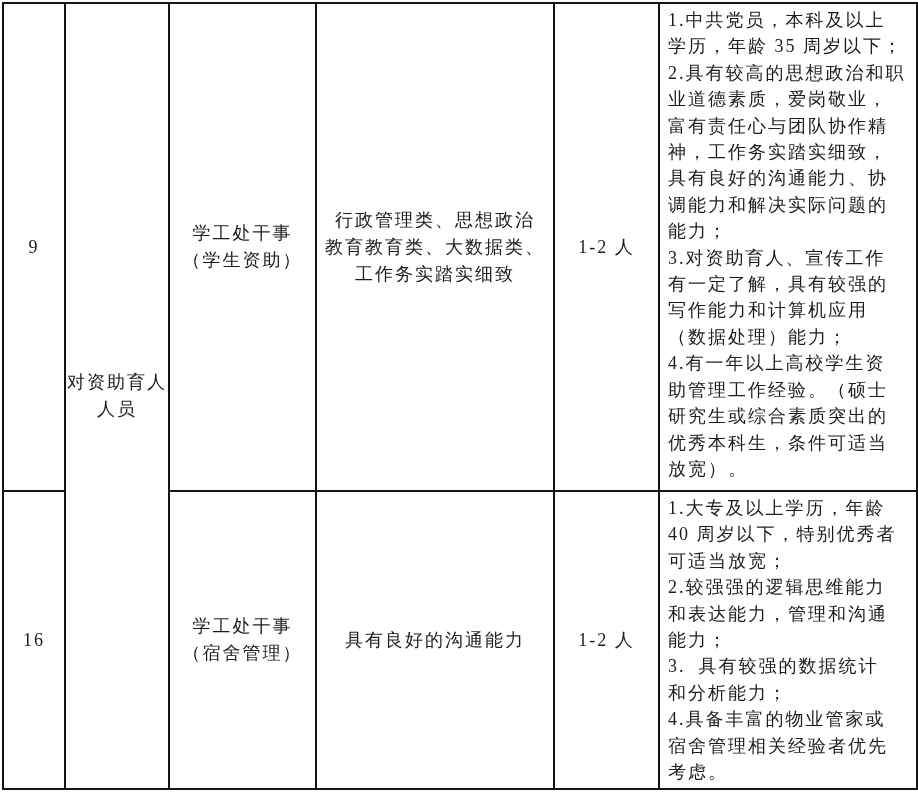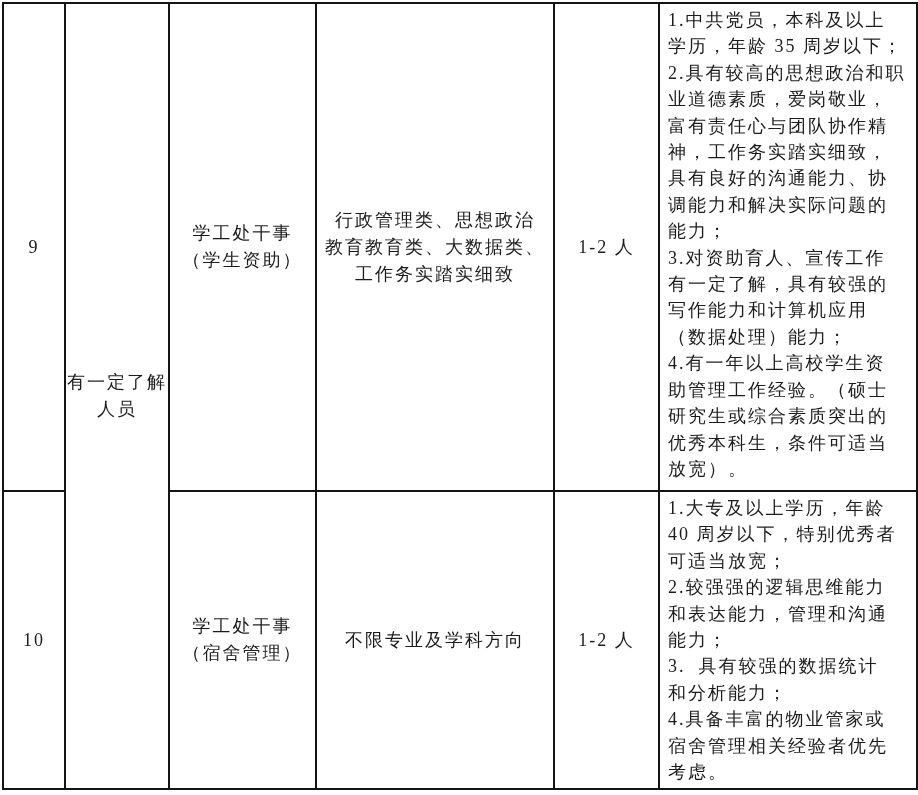"有一定了解" td.c { text: 有一定了解 -> 对资助育人 }
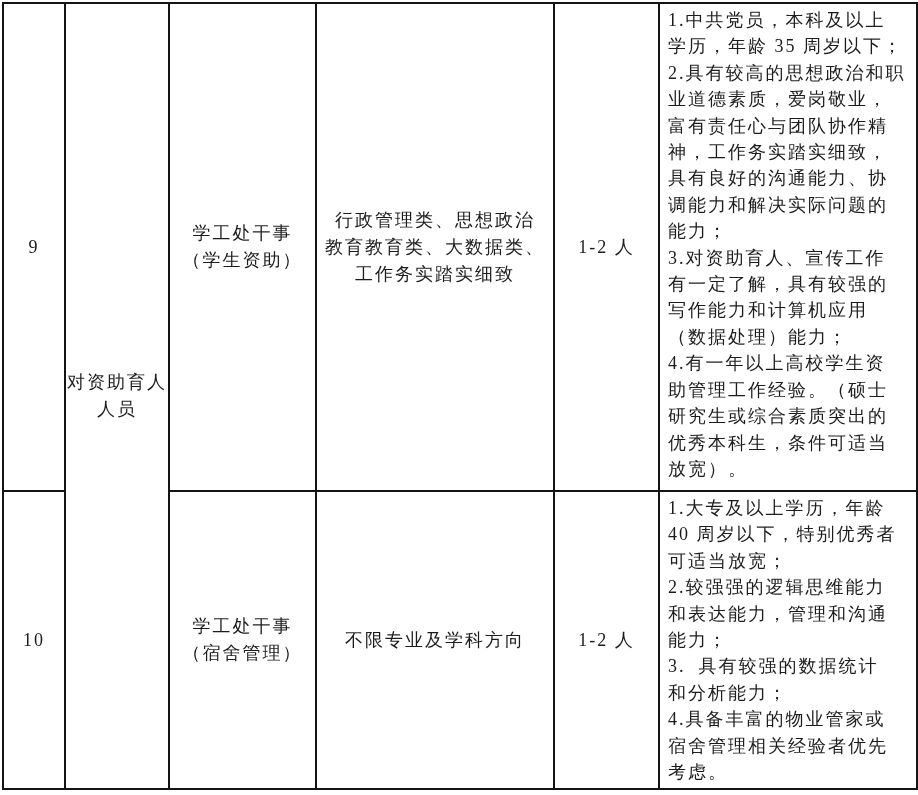"10" td.c { text: 10 -> 16 }
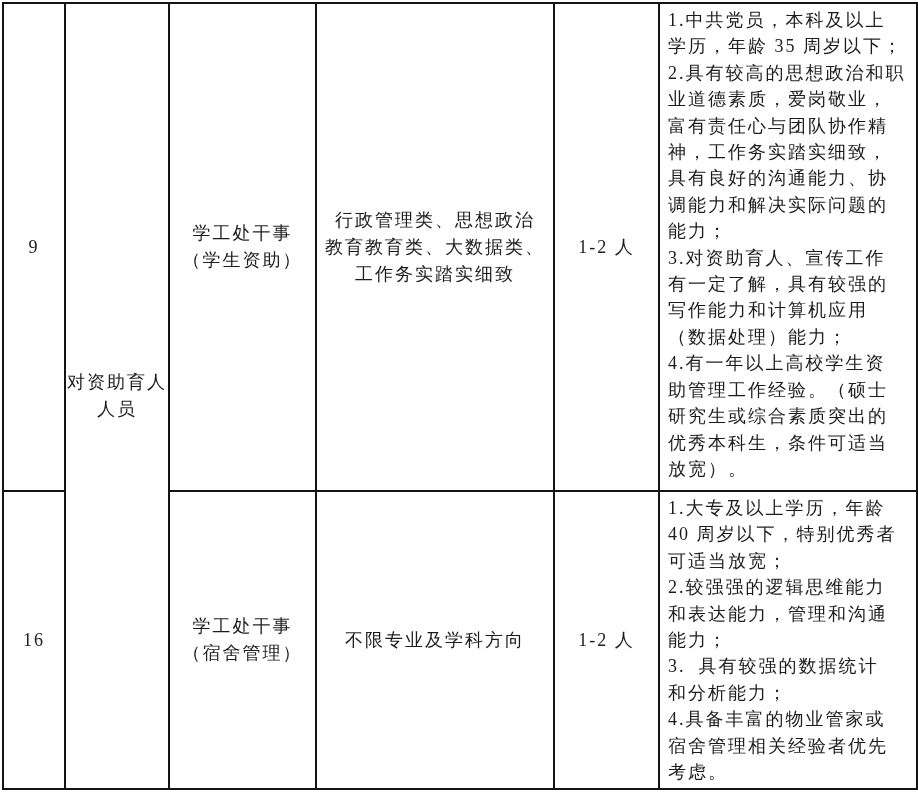"不限专业及学科方向" td.c { text: 不限专业及学科方向 -> 具有良好的沟通能力 }
